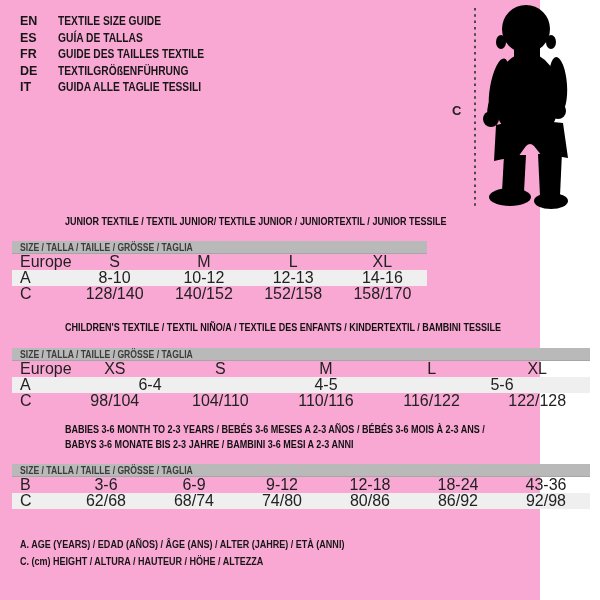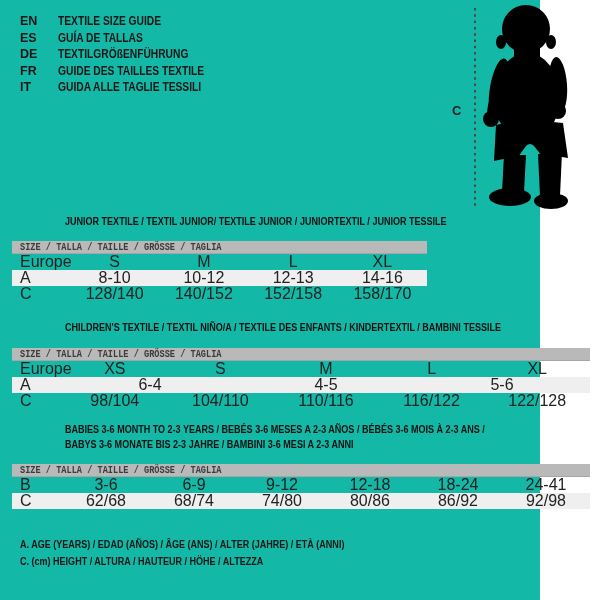"EN" .canvas { background: #14b8a6 -> #f9a8d4 }
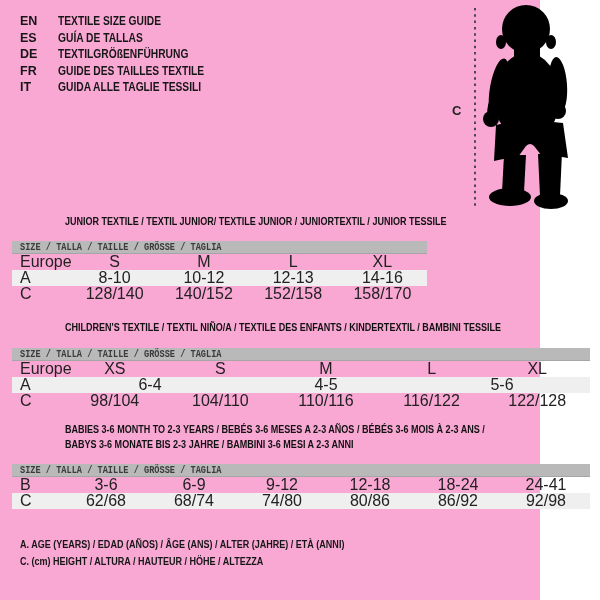"DE" div.lang-row { order: before "FR" -> after "FR" }
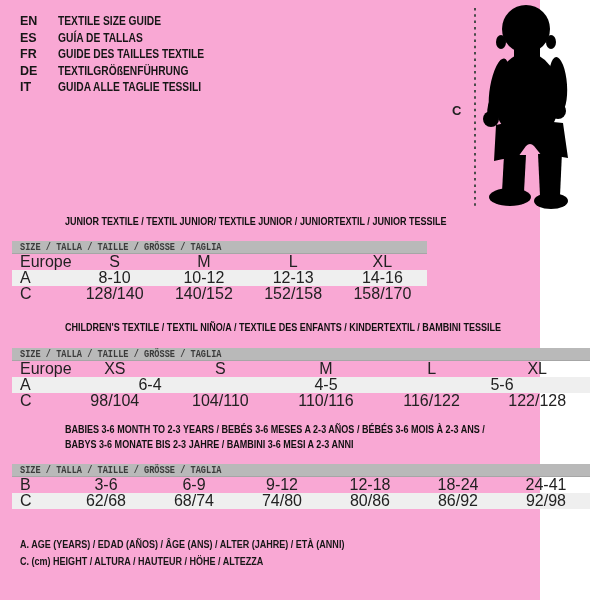"SIZE / TALLA / TAILLE" .tbl-bar { font-family: Liberation Mono, monospace -> none }
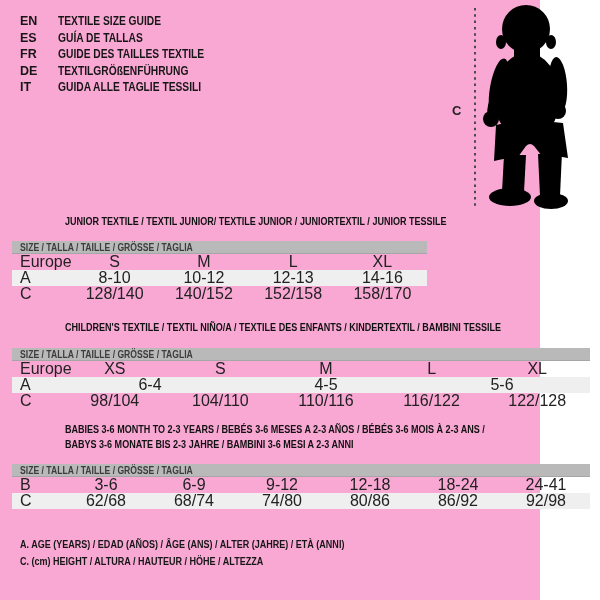"24-41" span.cd { text: 24-41 -> 43-36 }
